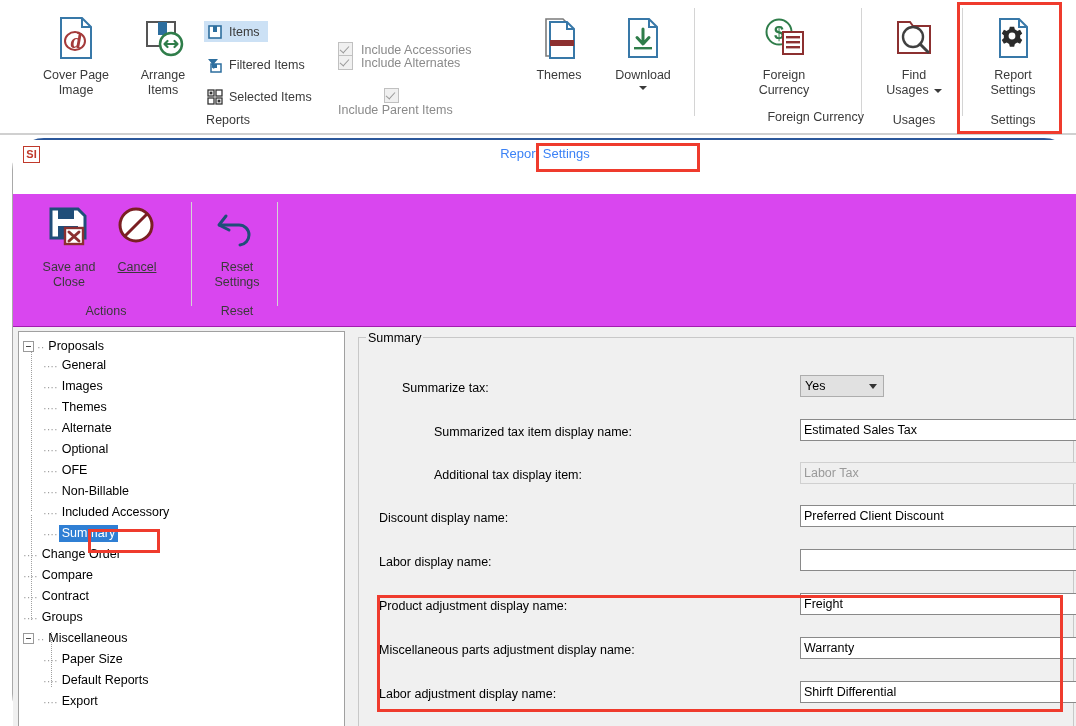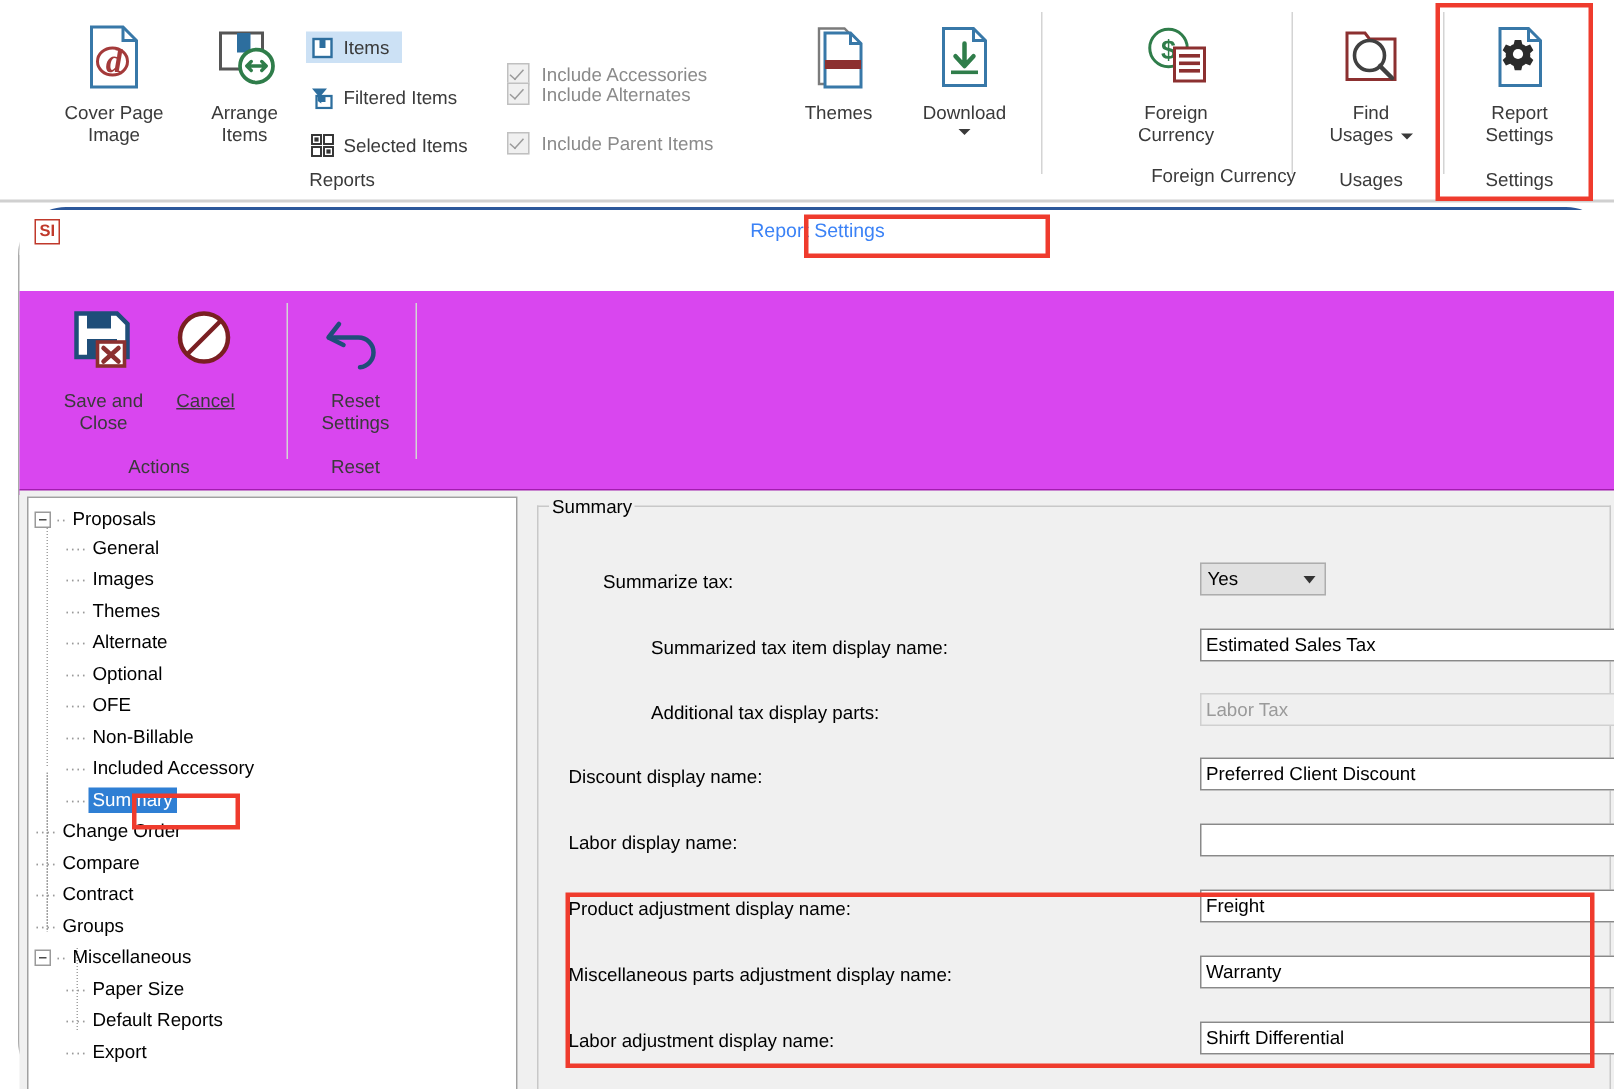"Include Parent Items" div.chk-item { flex-direction: none -> column }
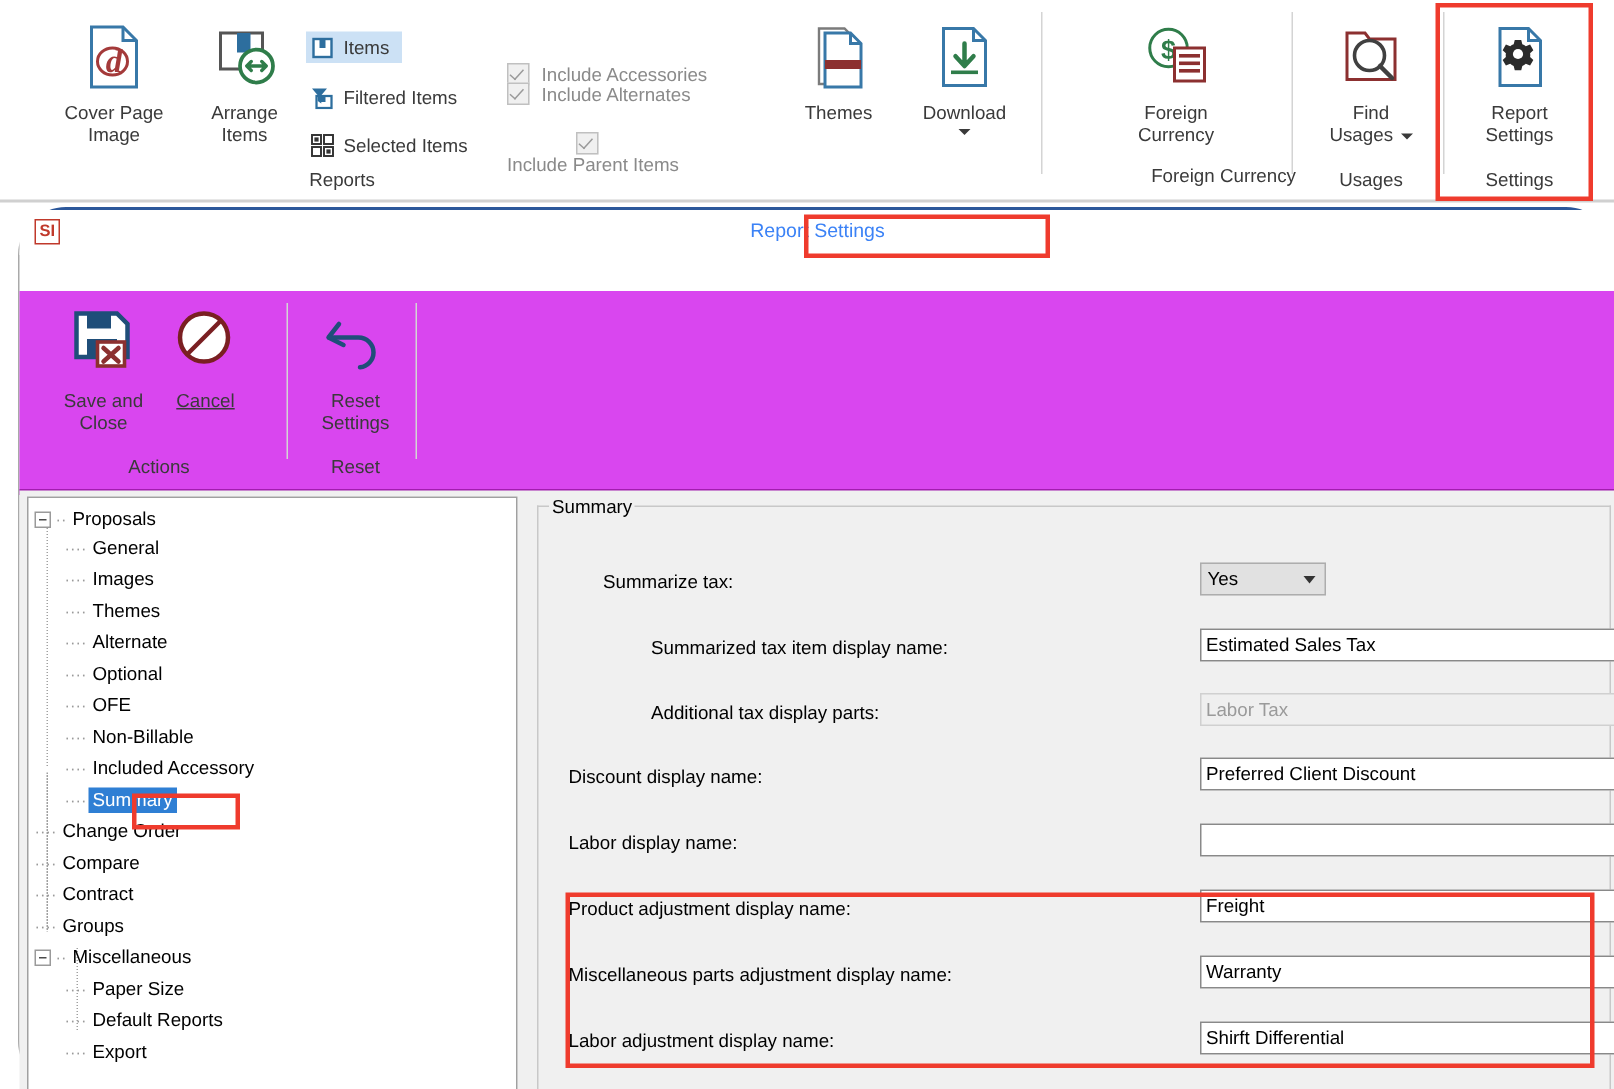"Additional tax display parts:" div.frow-label { text: parts -> item }
